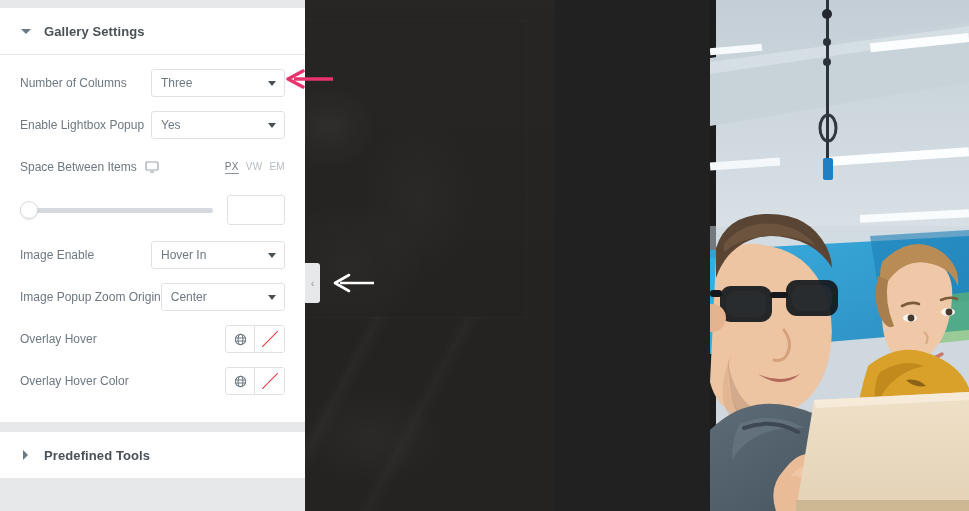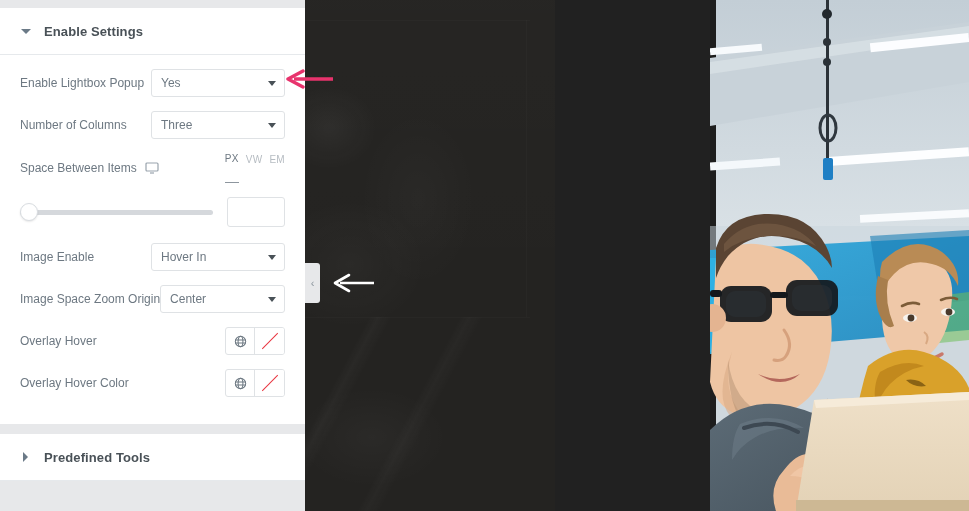"Enable Settings" span.title { text: Enable -> Gallery }
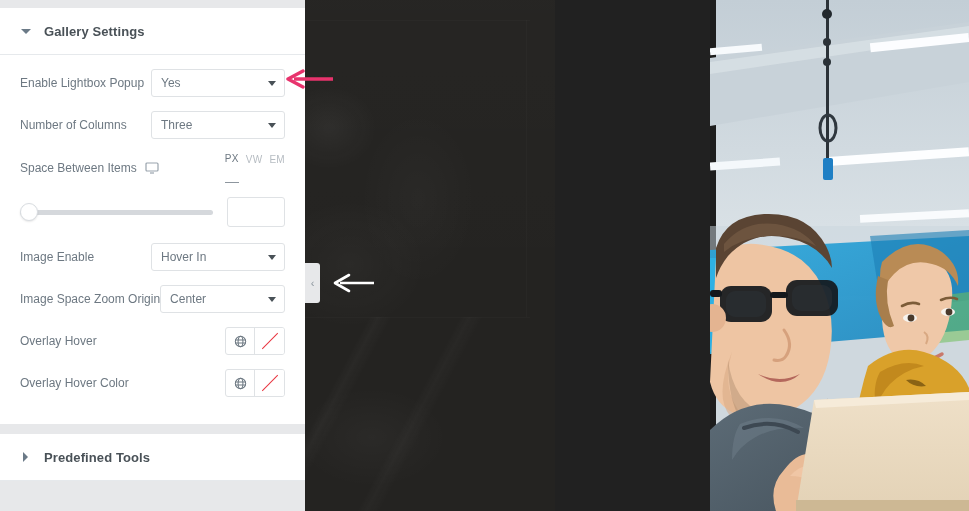"Enable Lightbox Popup" div.row { order: before "Number of Columns" -> after "Number of Columns" }
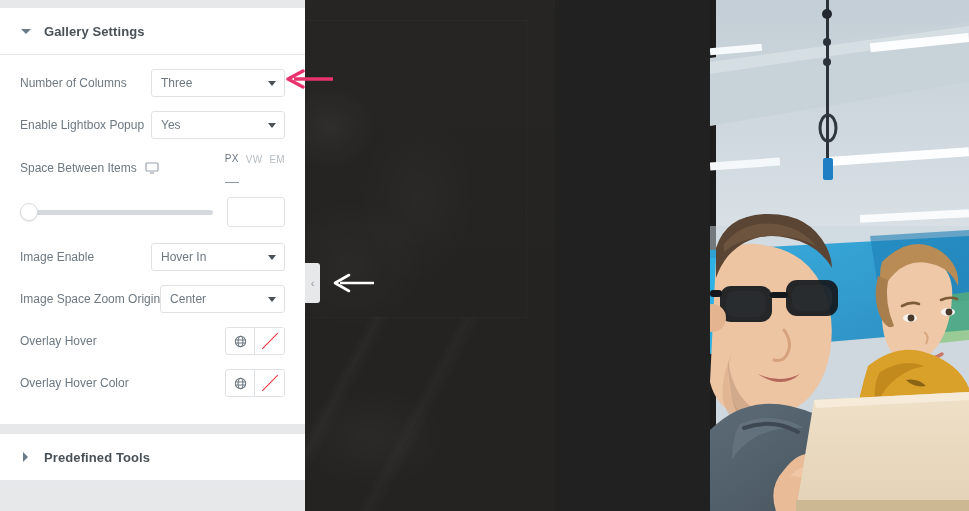"PX" .units .u { padding-bottom: 18px -> 1px }
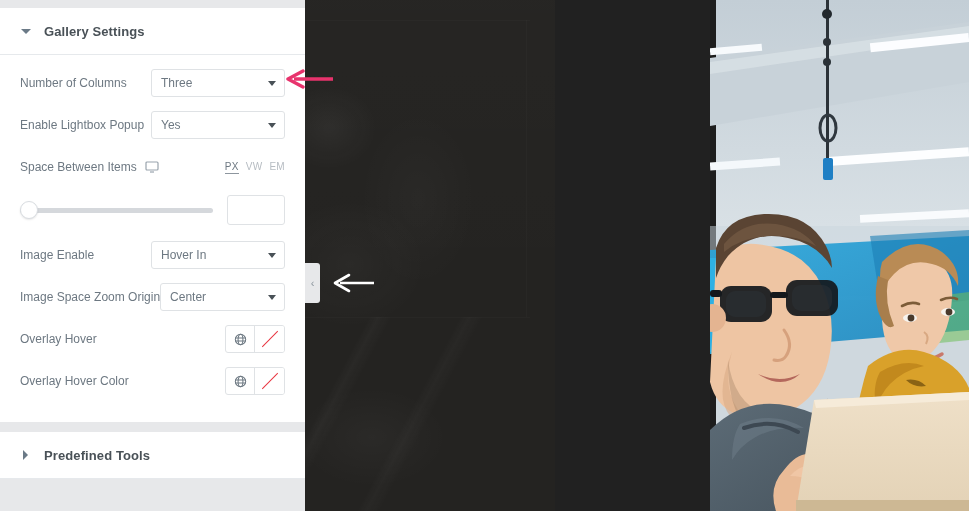"Image Space Zoom Origin" span.label { text: Space -> Popup }
